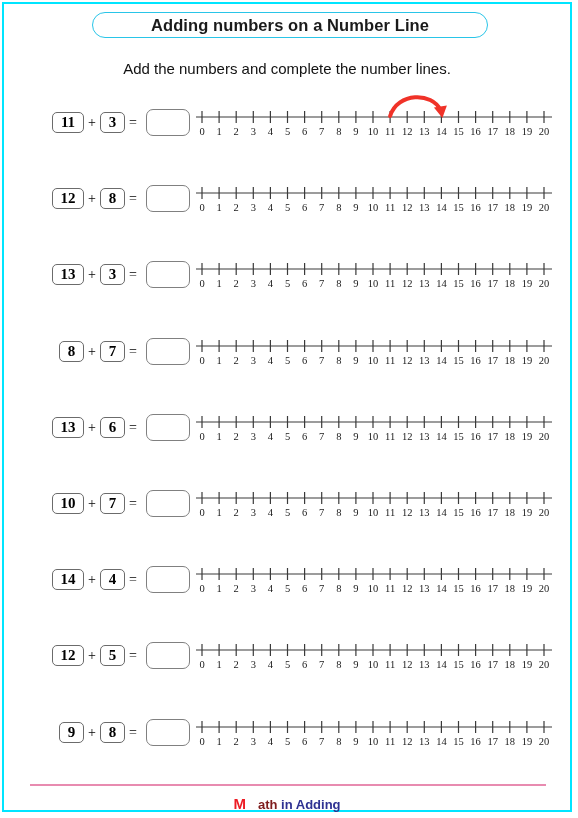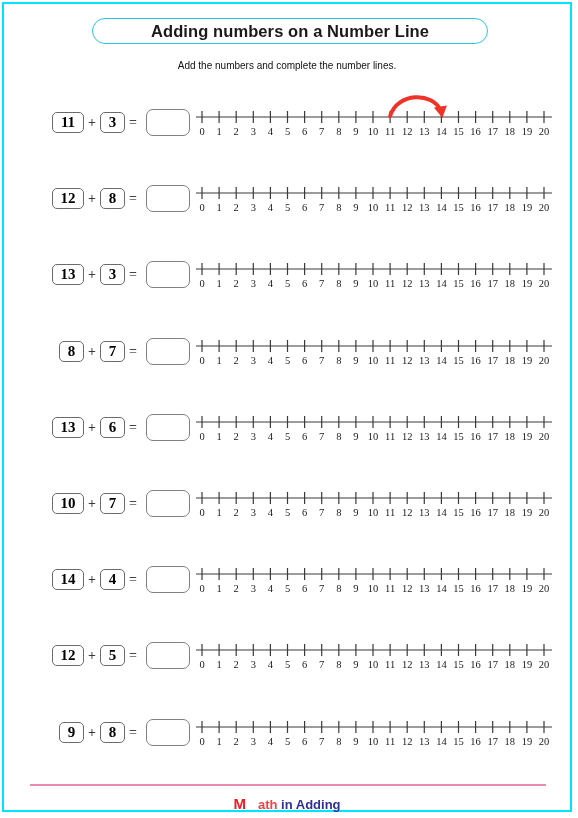"Adding numbers on a Number" .title-pill { margin-top: 6px -> none }
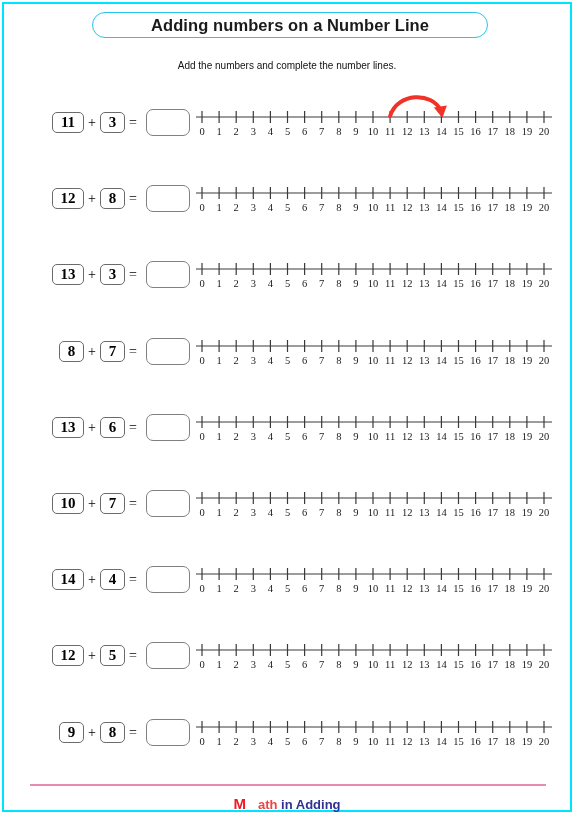"Add the numbers and complete" .subtitle { font-size: 10px -> 15px }
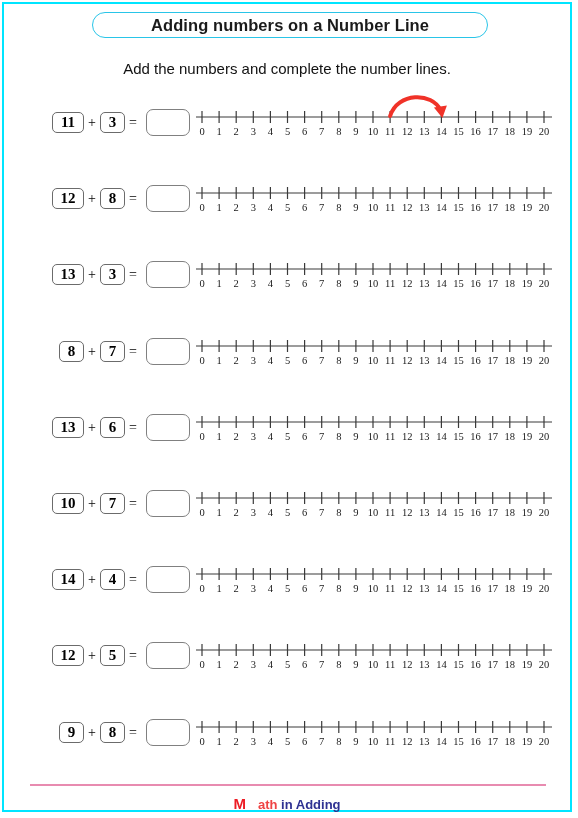"ath" .logo-ath { color: #ef4444 -> #7f1d1d }
